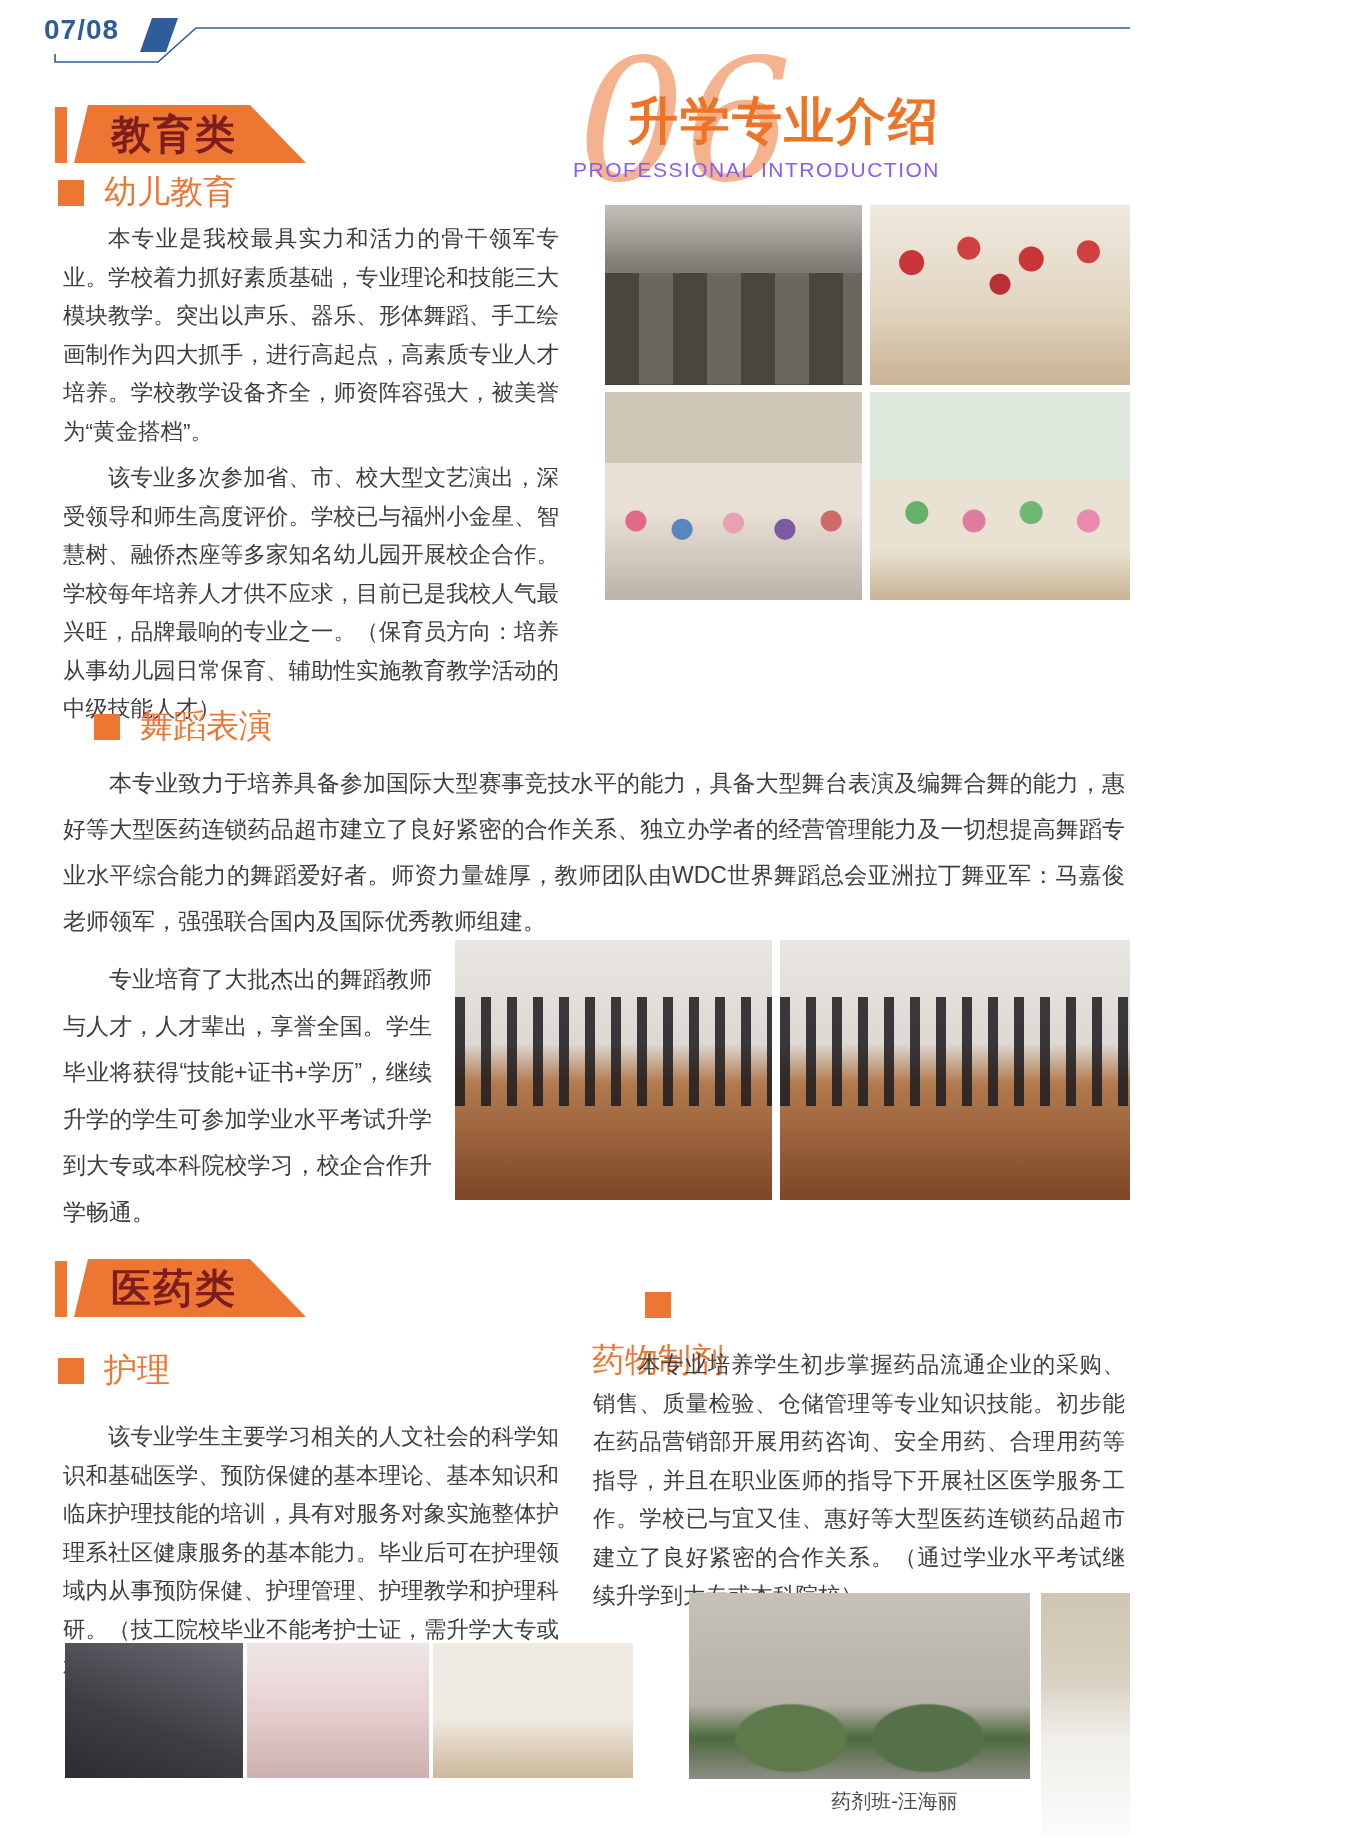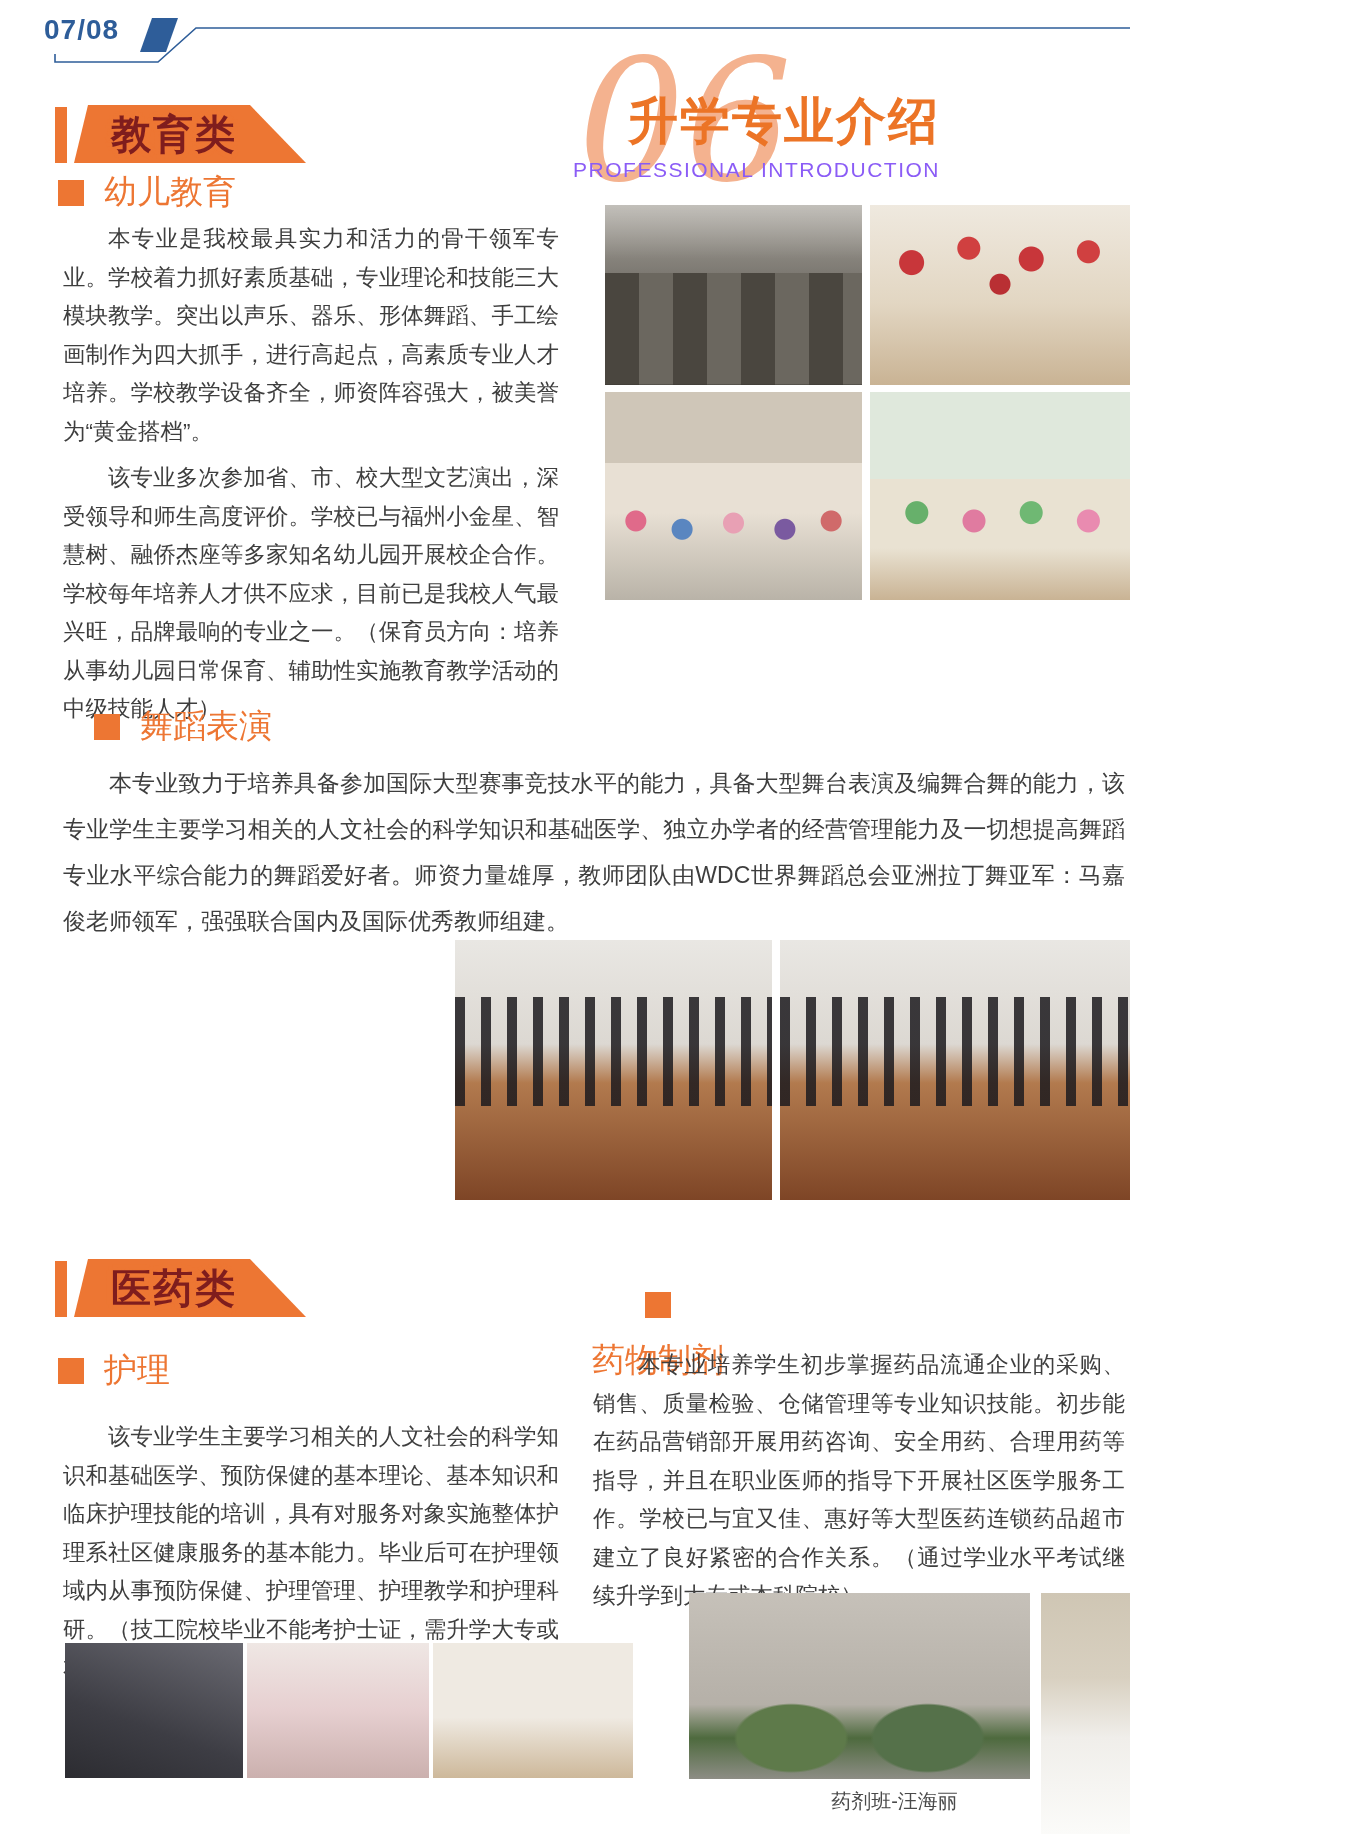"本专业致力于培养具备参加国际大型赛事竞技水平的能力，具备大型舞台表演及编舞合舞的" p { text: 该专业学生主要学习相关的人文社会的科学知识和基础医学 -> 惠好等大型医药连锁药品超市建立了良好紧密的合作关系 }
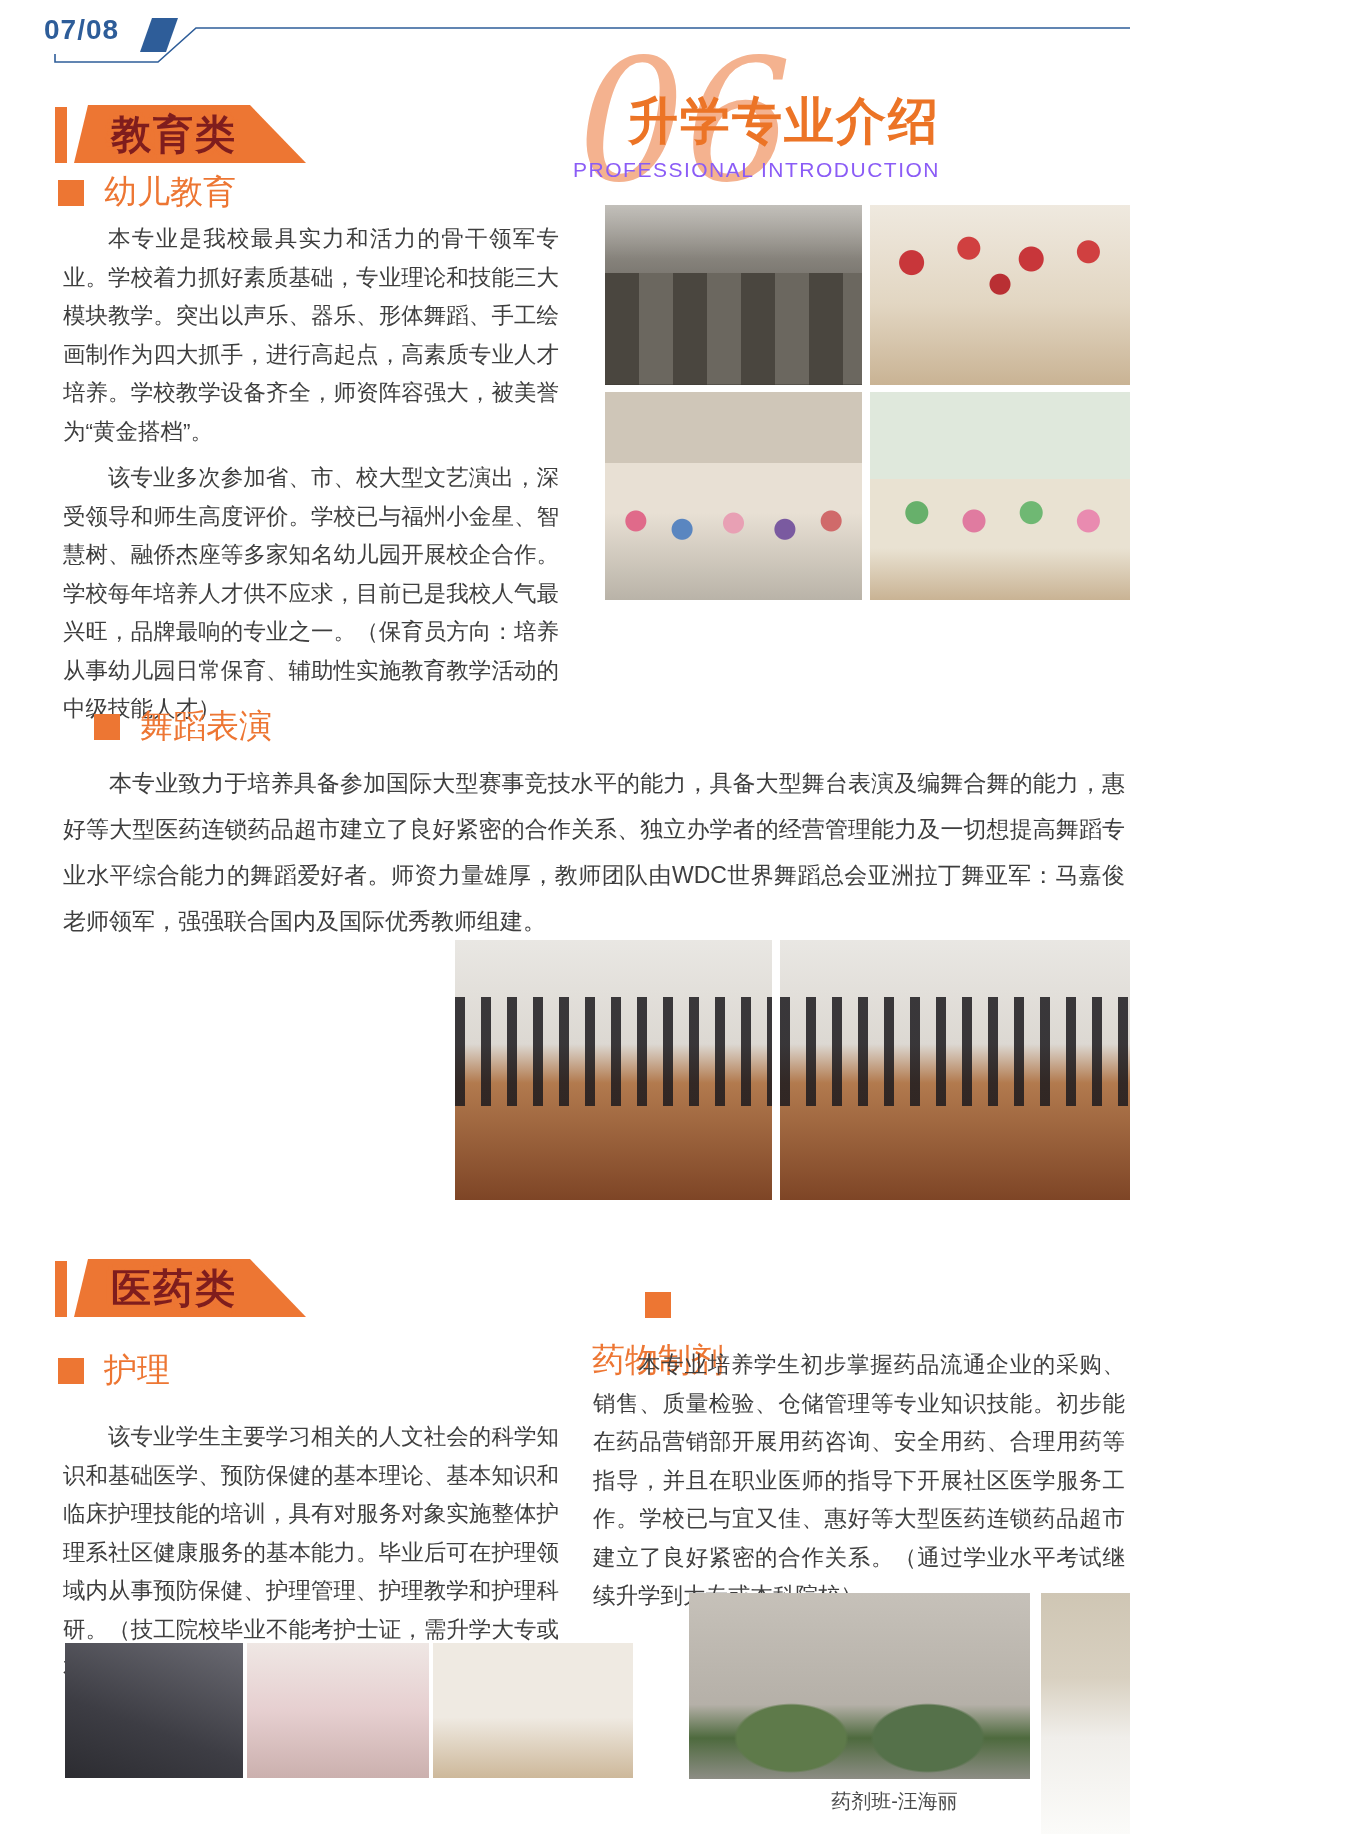"专业培育了大批杰出的舞蹈教师与人才，人才辈出，享誉全国。学生毕业将获得“技能+证" div.para { html: none -> <div> <p>专业培育了大批杰出的舞蹈教师与人才，人才辈出，享誉全国。学生毕业将获得“技能+证书+学历”，继续升学的学生可参加学业水平考试升学到大专或本科院校学习，校企合作升学畅通。</p> </div> }
